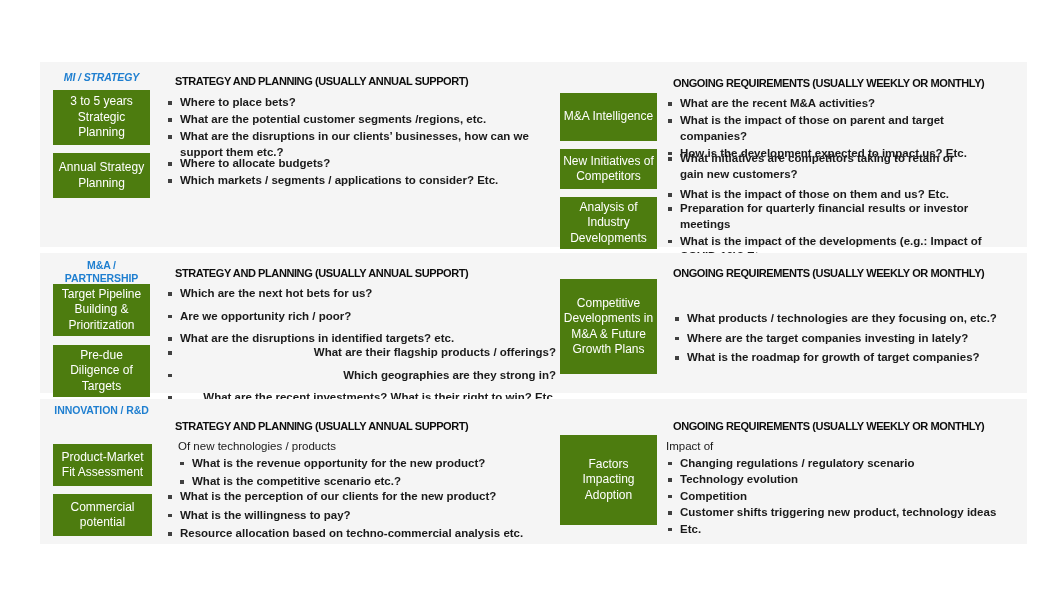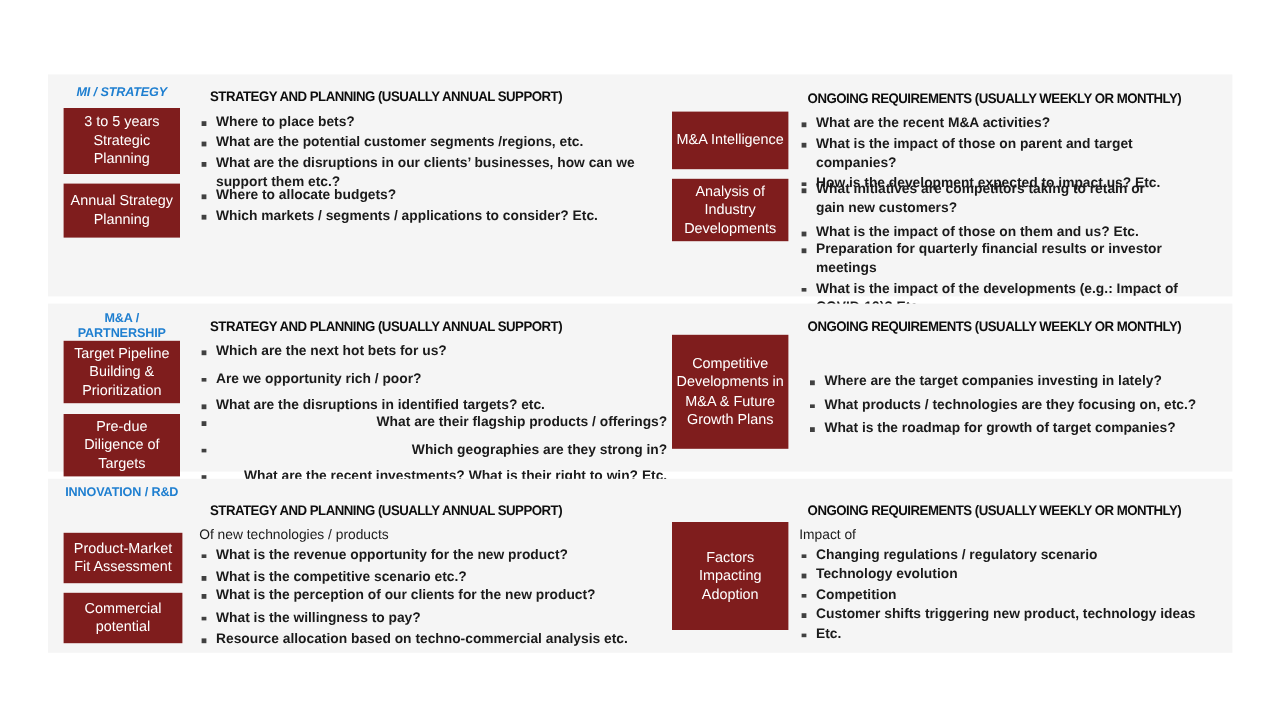"3 to 5 years Strategic" .blue-box { background: #7f1d1d -> #4d7c0f }
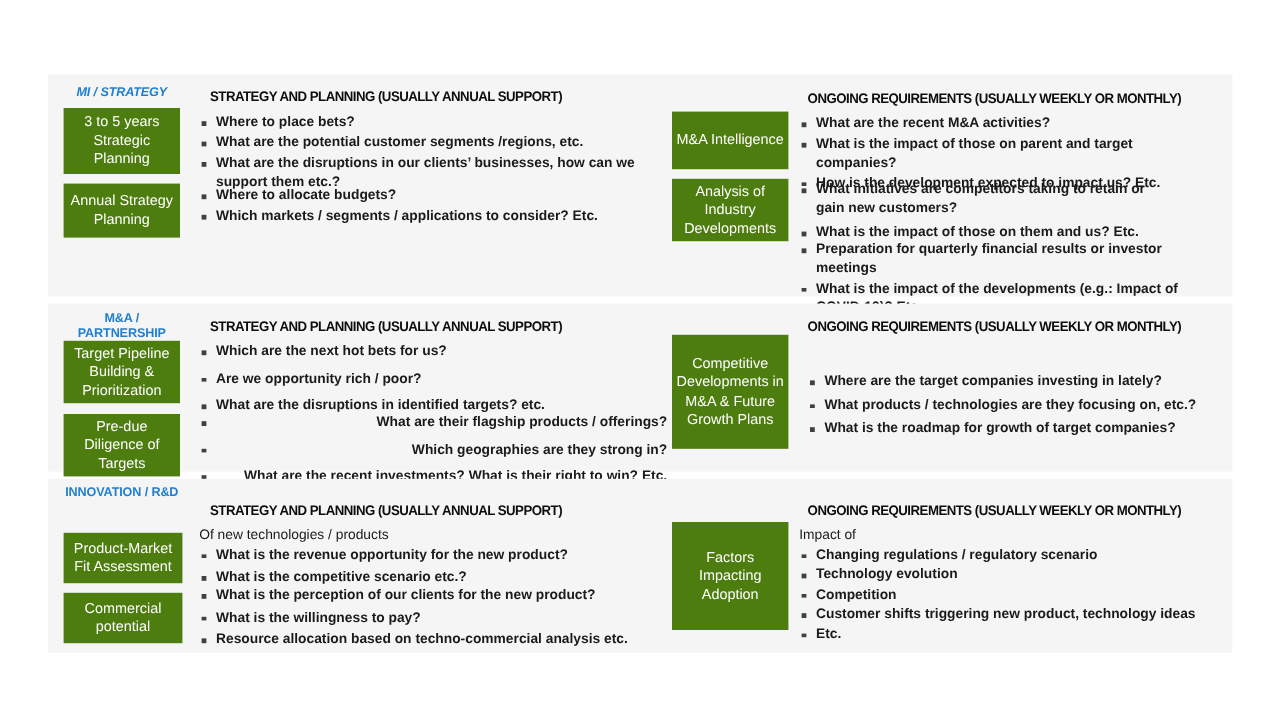"New Initiatives of Competitors" div.blue-box { html: none -> <div>New Initiatives of Competitors</div> }
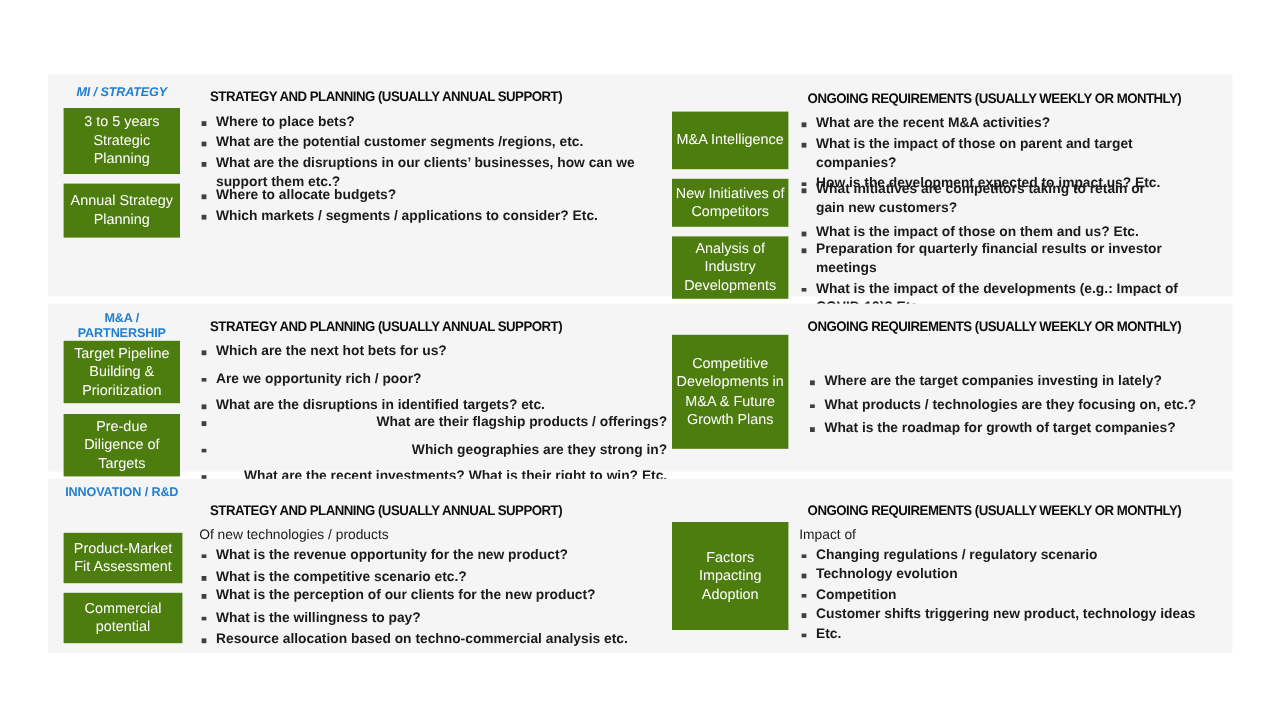"Where are the target companies" li { order: before "What products / technologies are" -> after "What products / technologies are" }
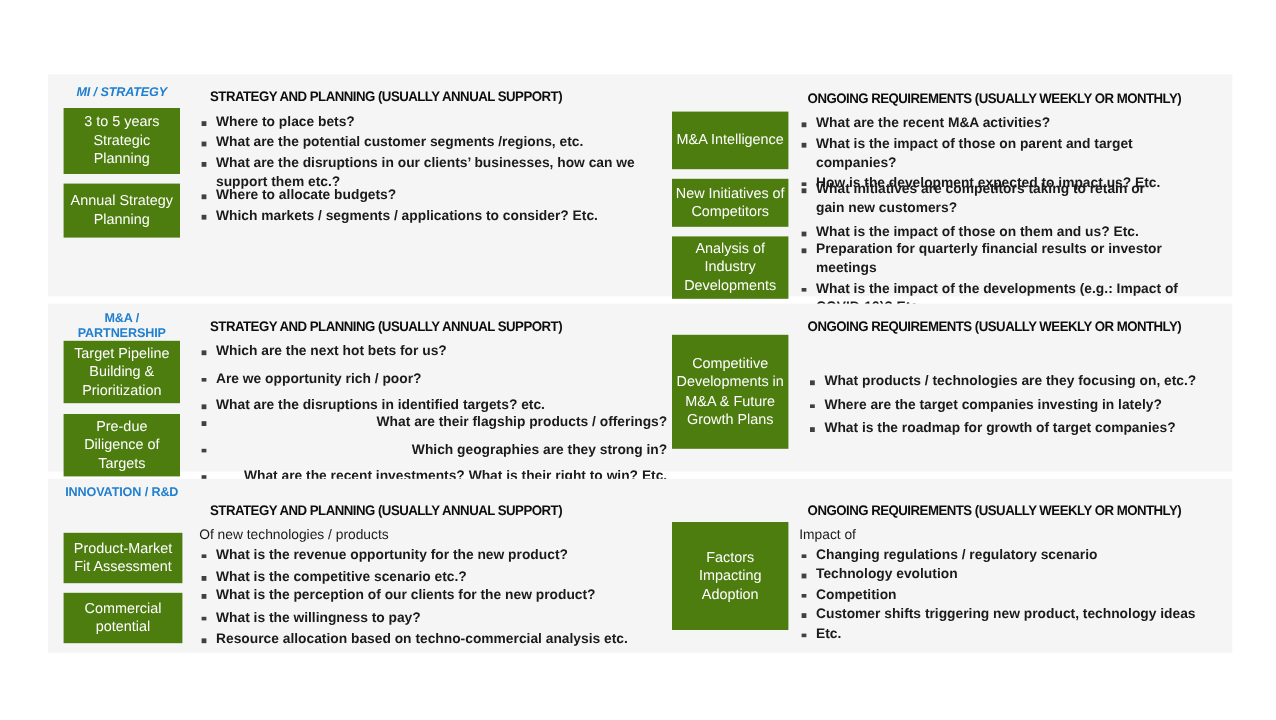"Of new technologies / products" div.bullet-group { left: 126px -> 138px }
